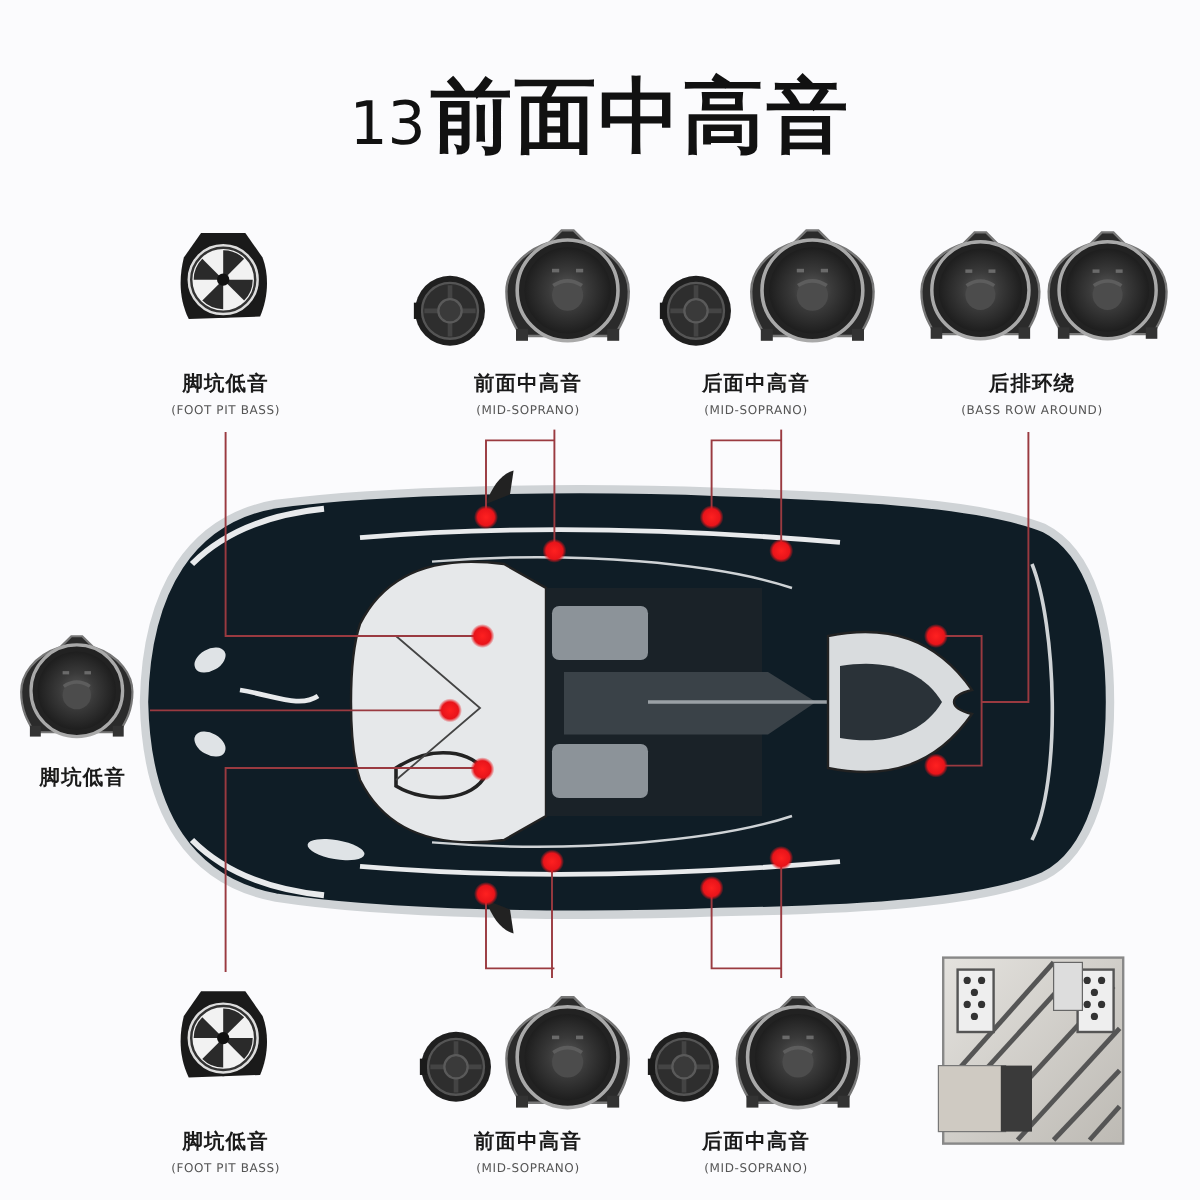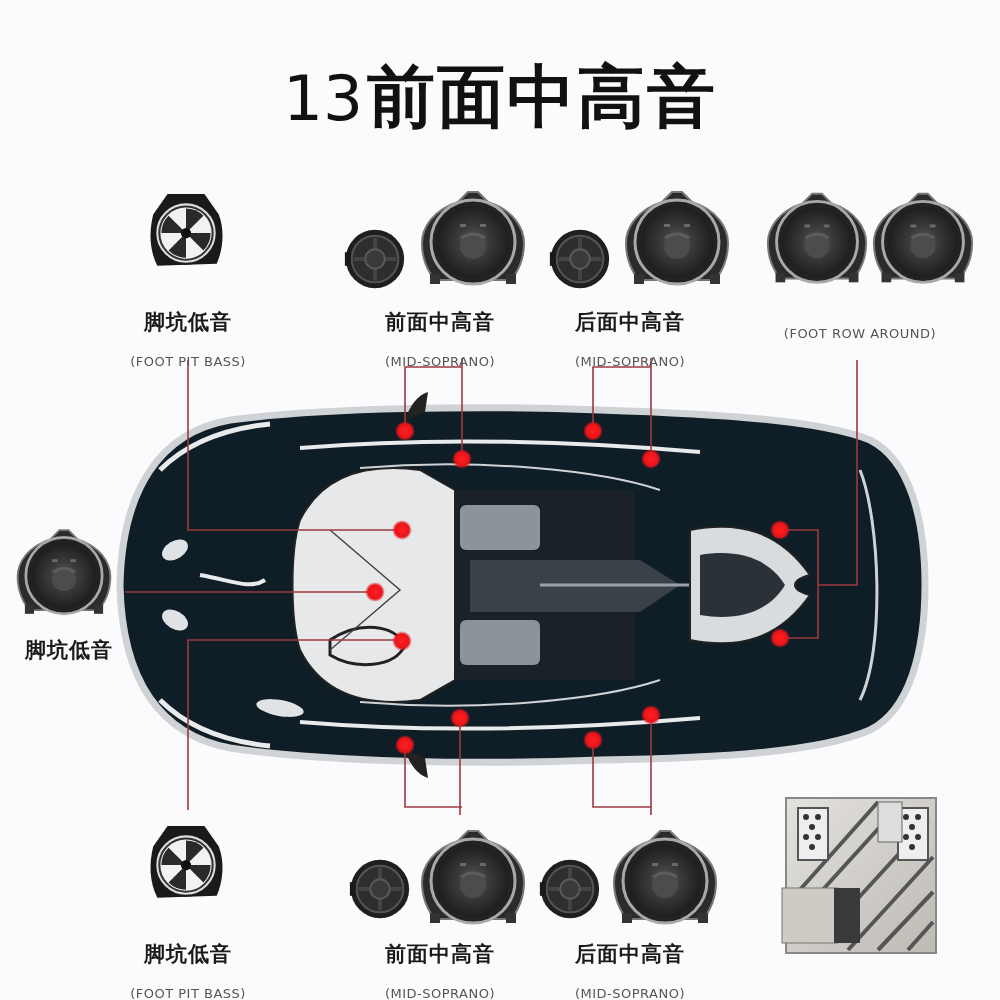"13" .title .num { font-size: 63px -> 50px }
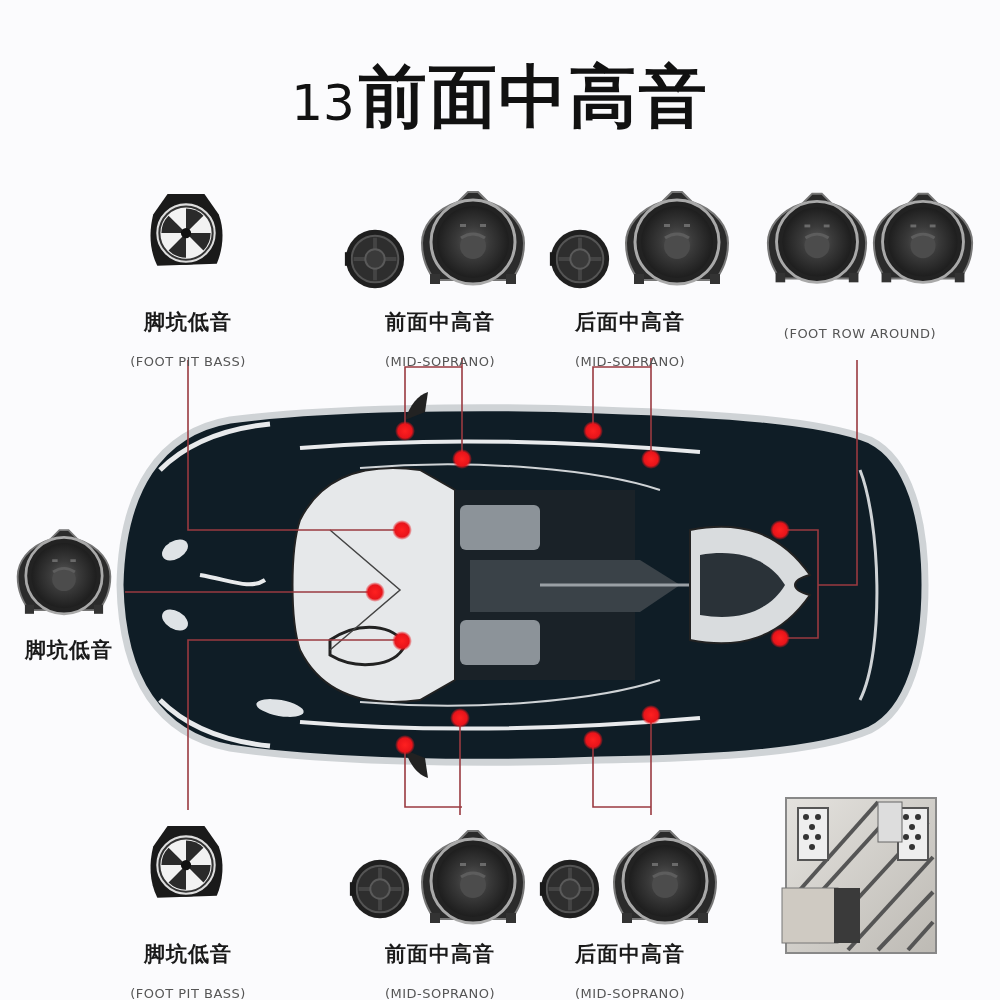"脚坑低音" .label .cn { font-size: 21px -> 17px }
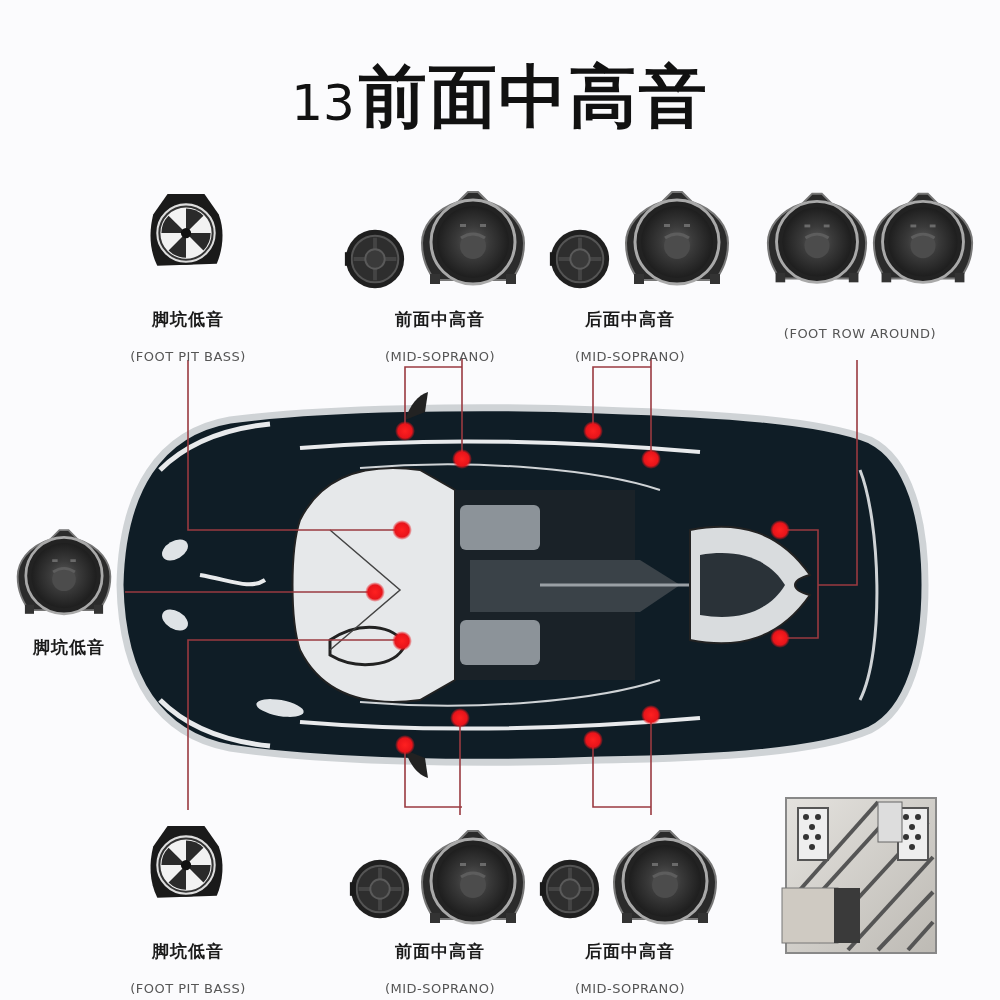"后排环绕" div.cn { html: none -> <div>后排环绕</div> }
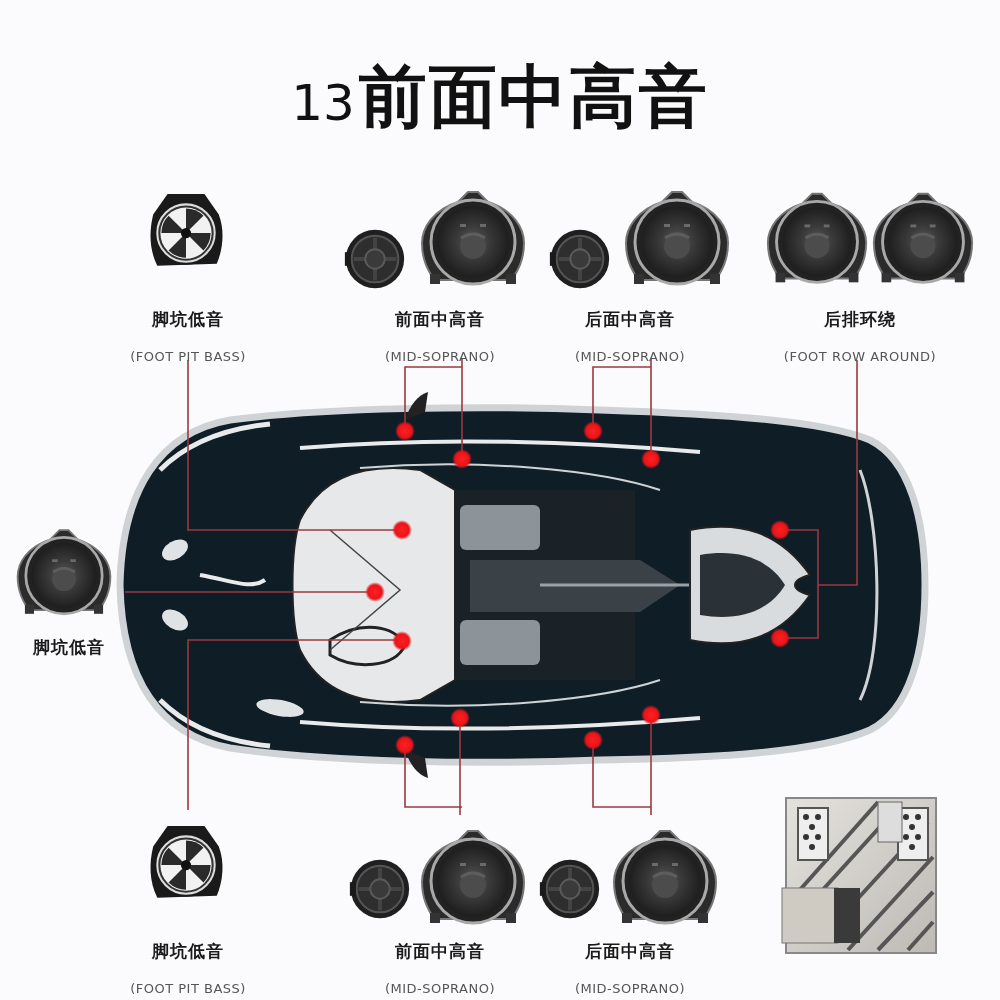"(FOOT PIT BASS)" .label .en { font-size: 13px -> 10px; margin-top: 18px -> 6px }
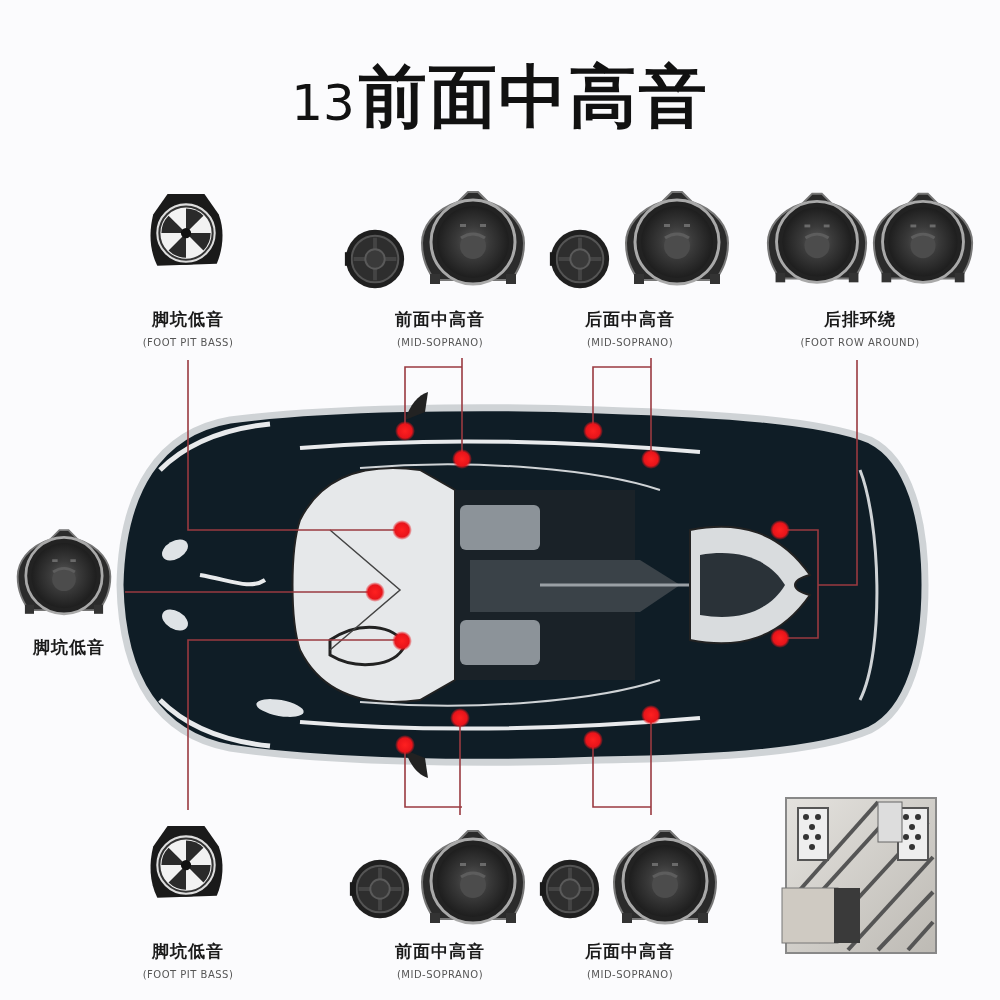"(FOOT ROW AROUND)" div.en { text: FOOT -> BASS }
